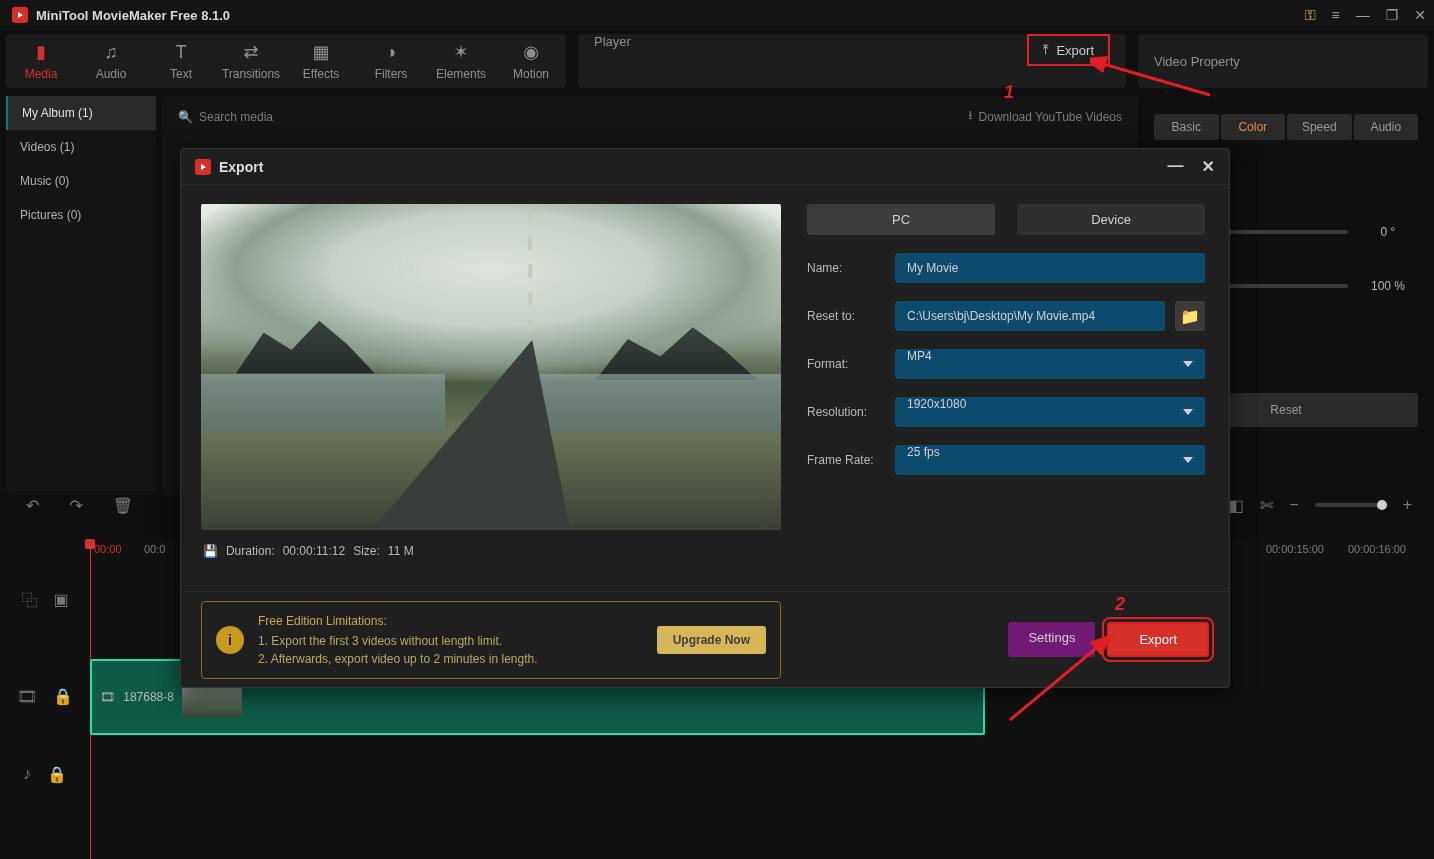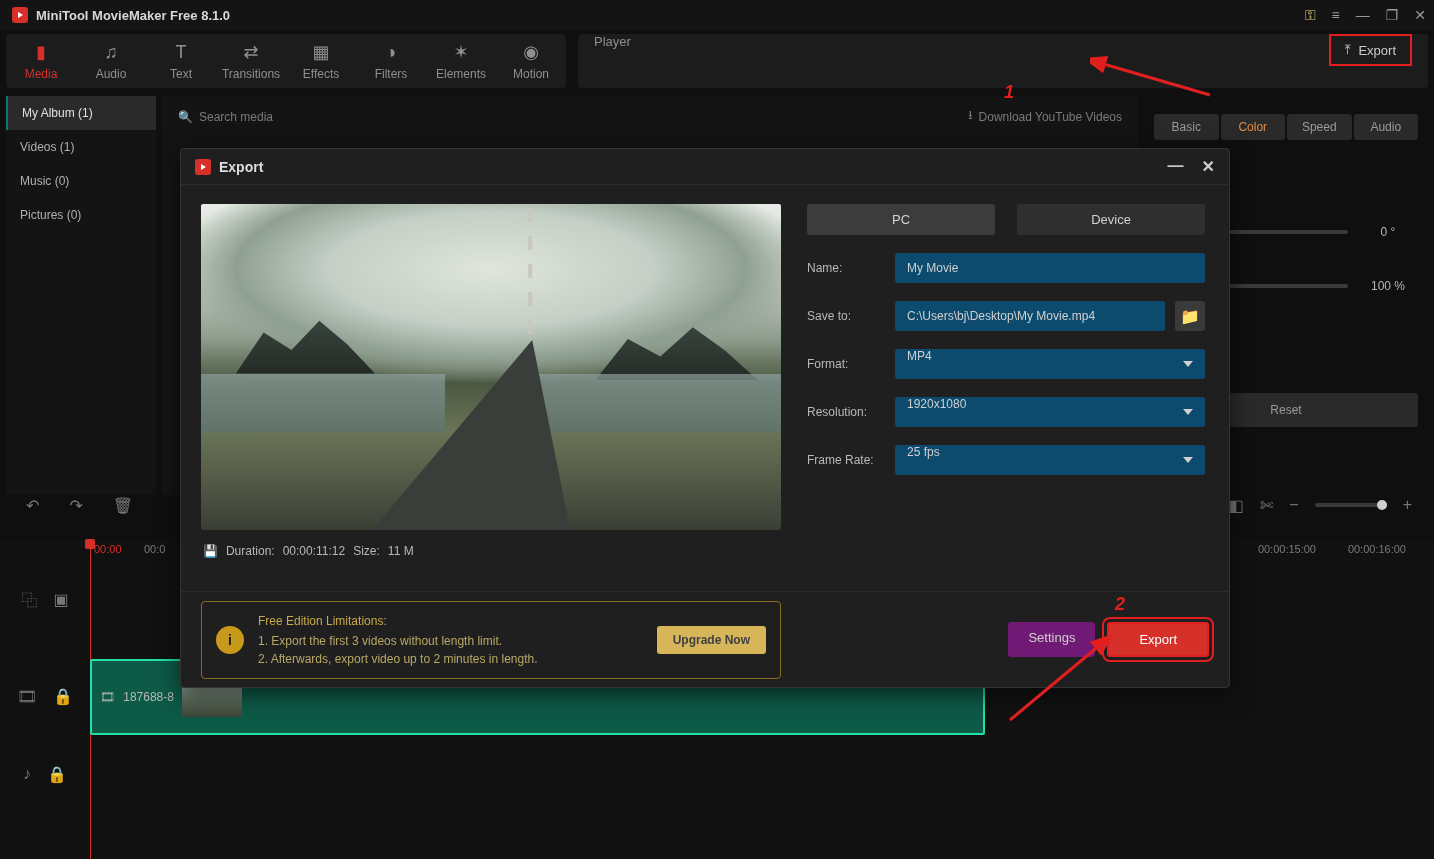"Video Property" div.toolbar-panel { html: none -> <div> <span>Video Property</span> </div> }
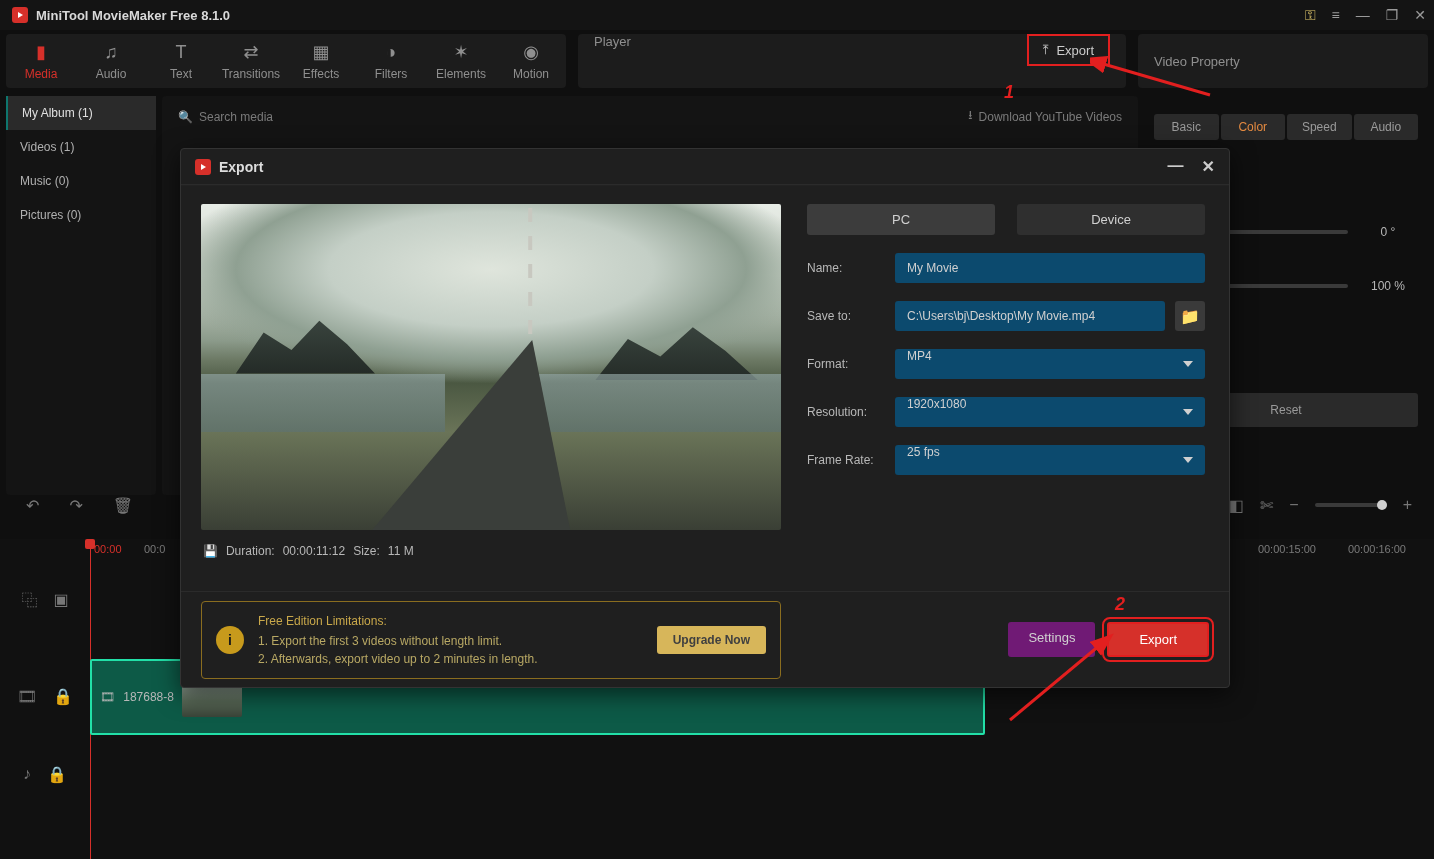"Save to:" div.form-label { text: Save -> Reset }
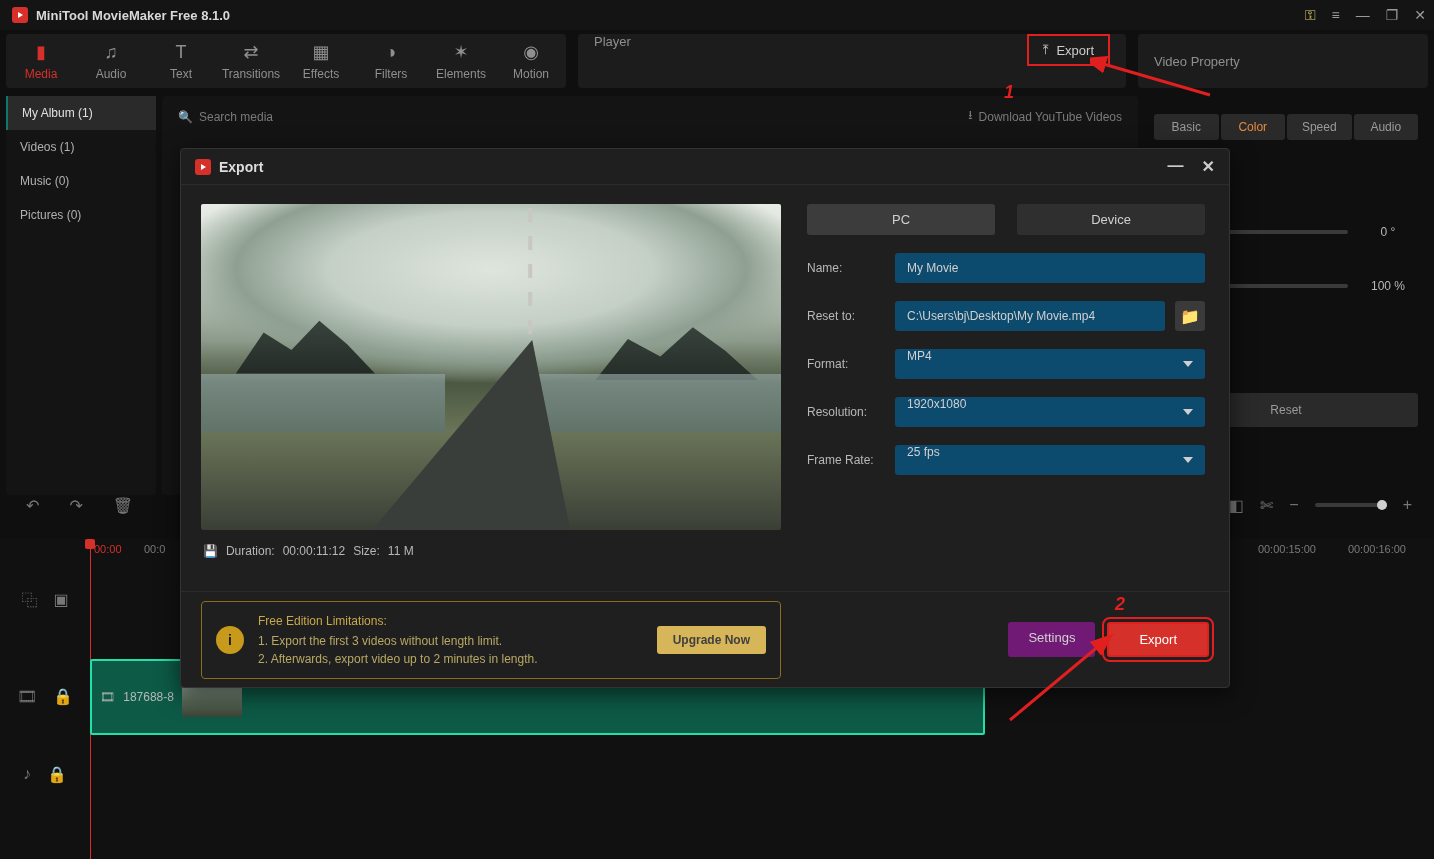"00:00:15:00" .time-tick.right1 { right: 108px -> 100px }
